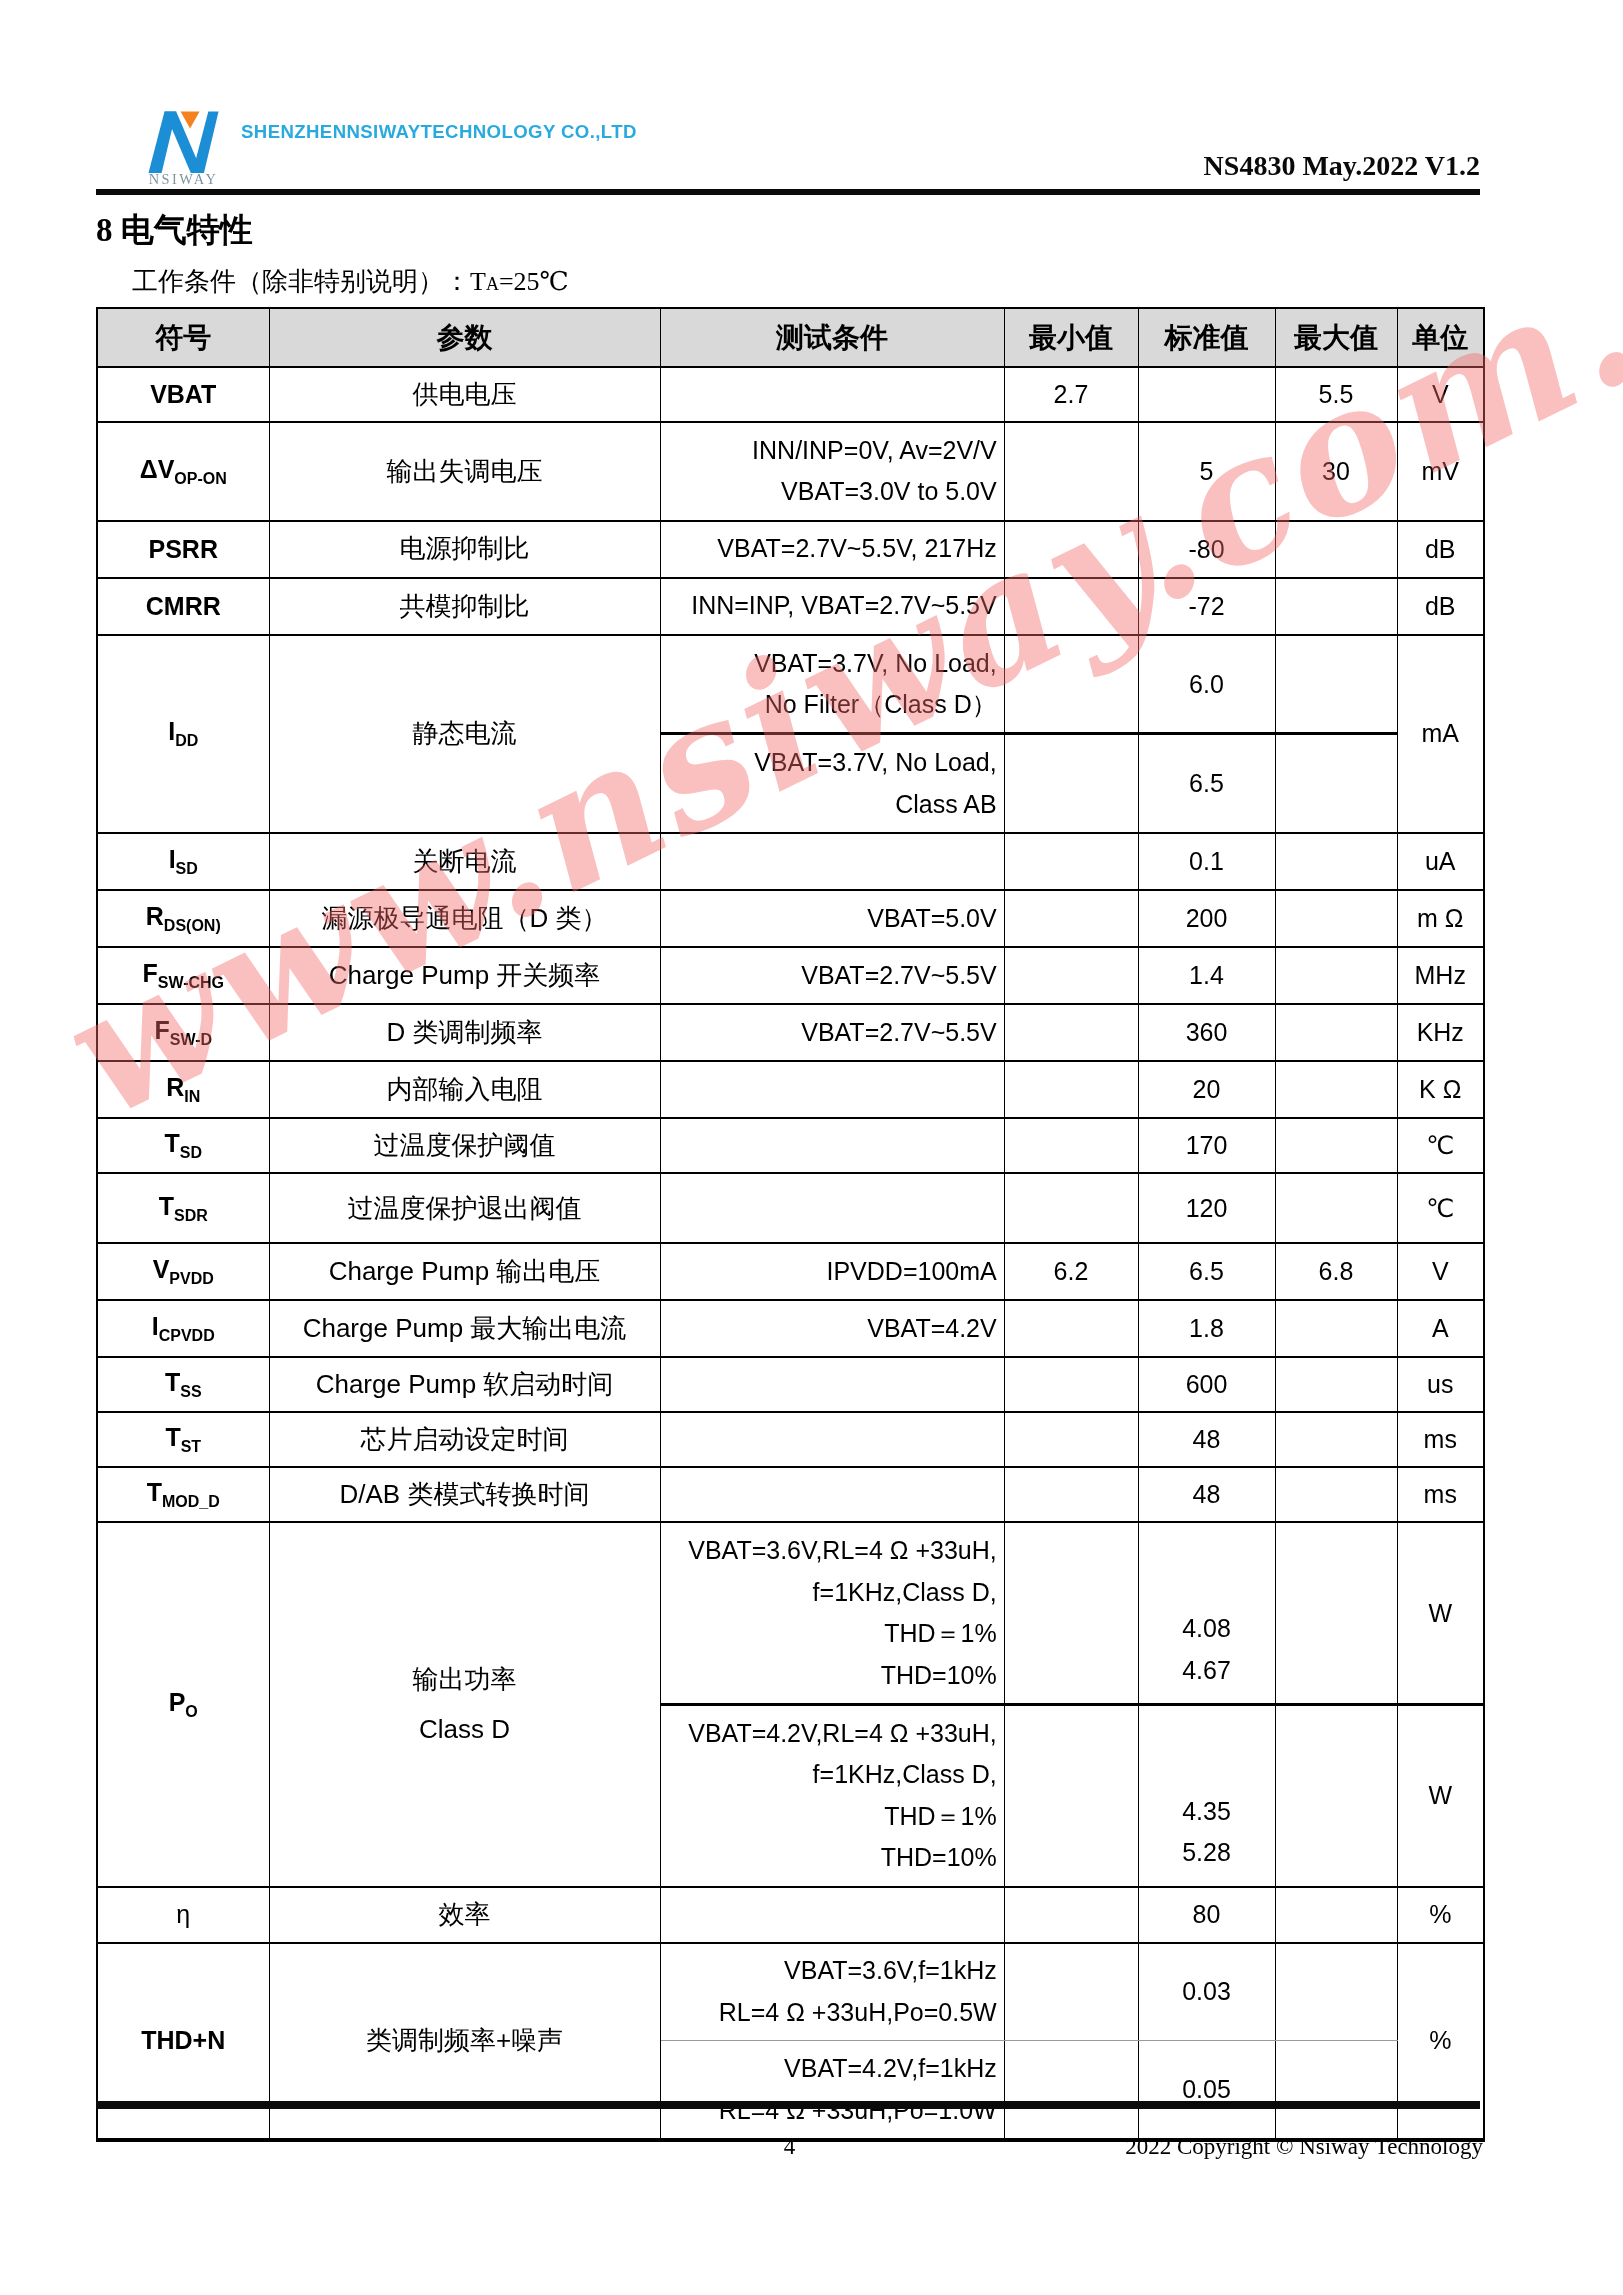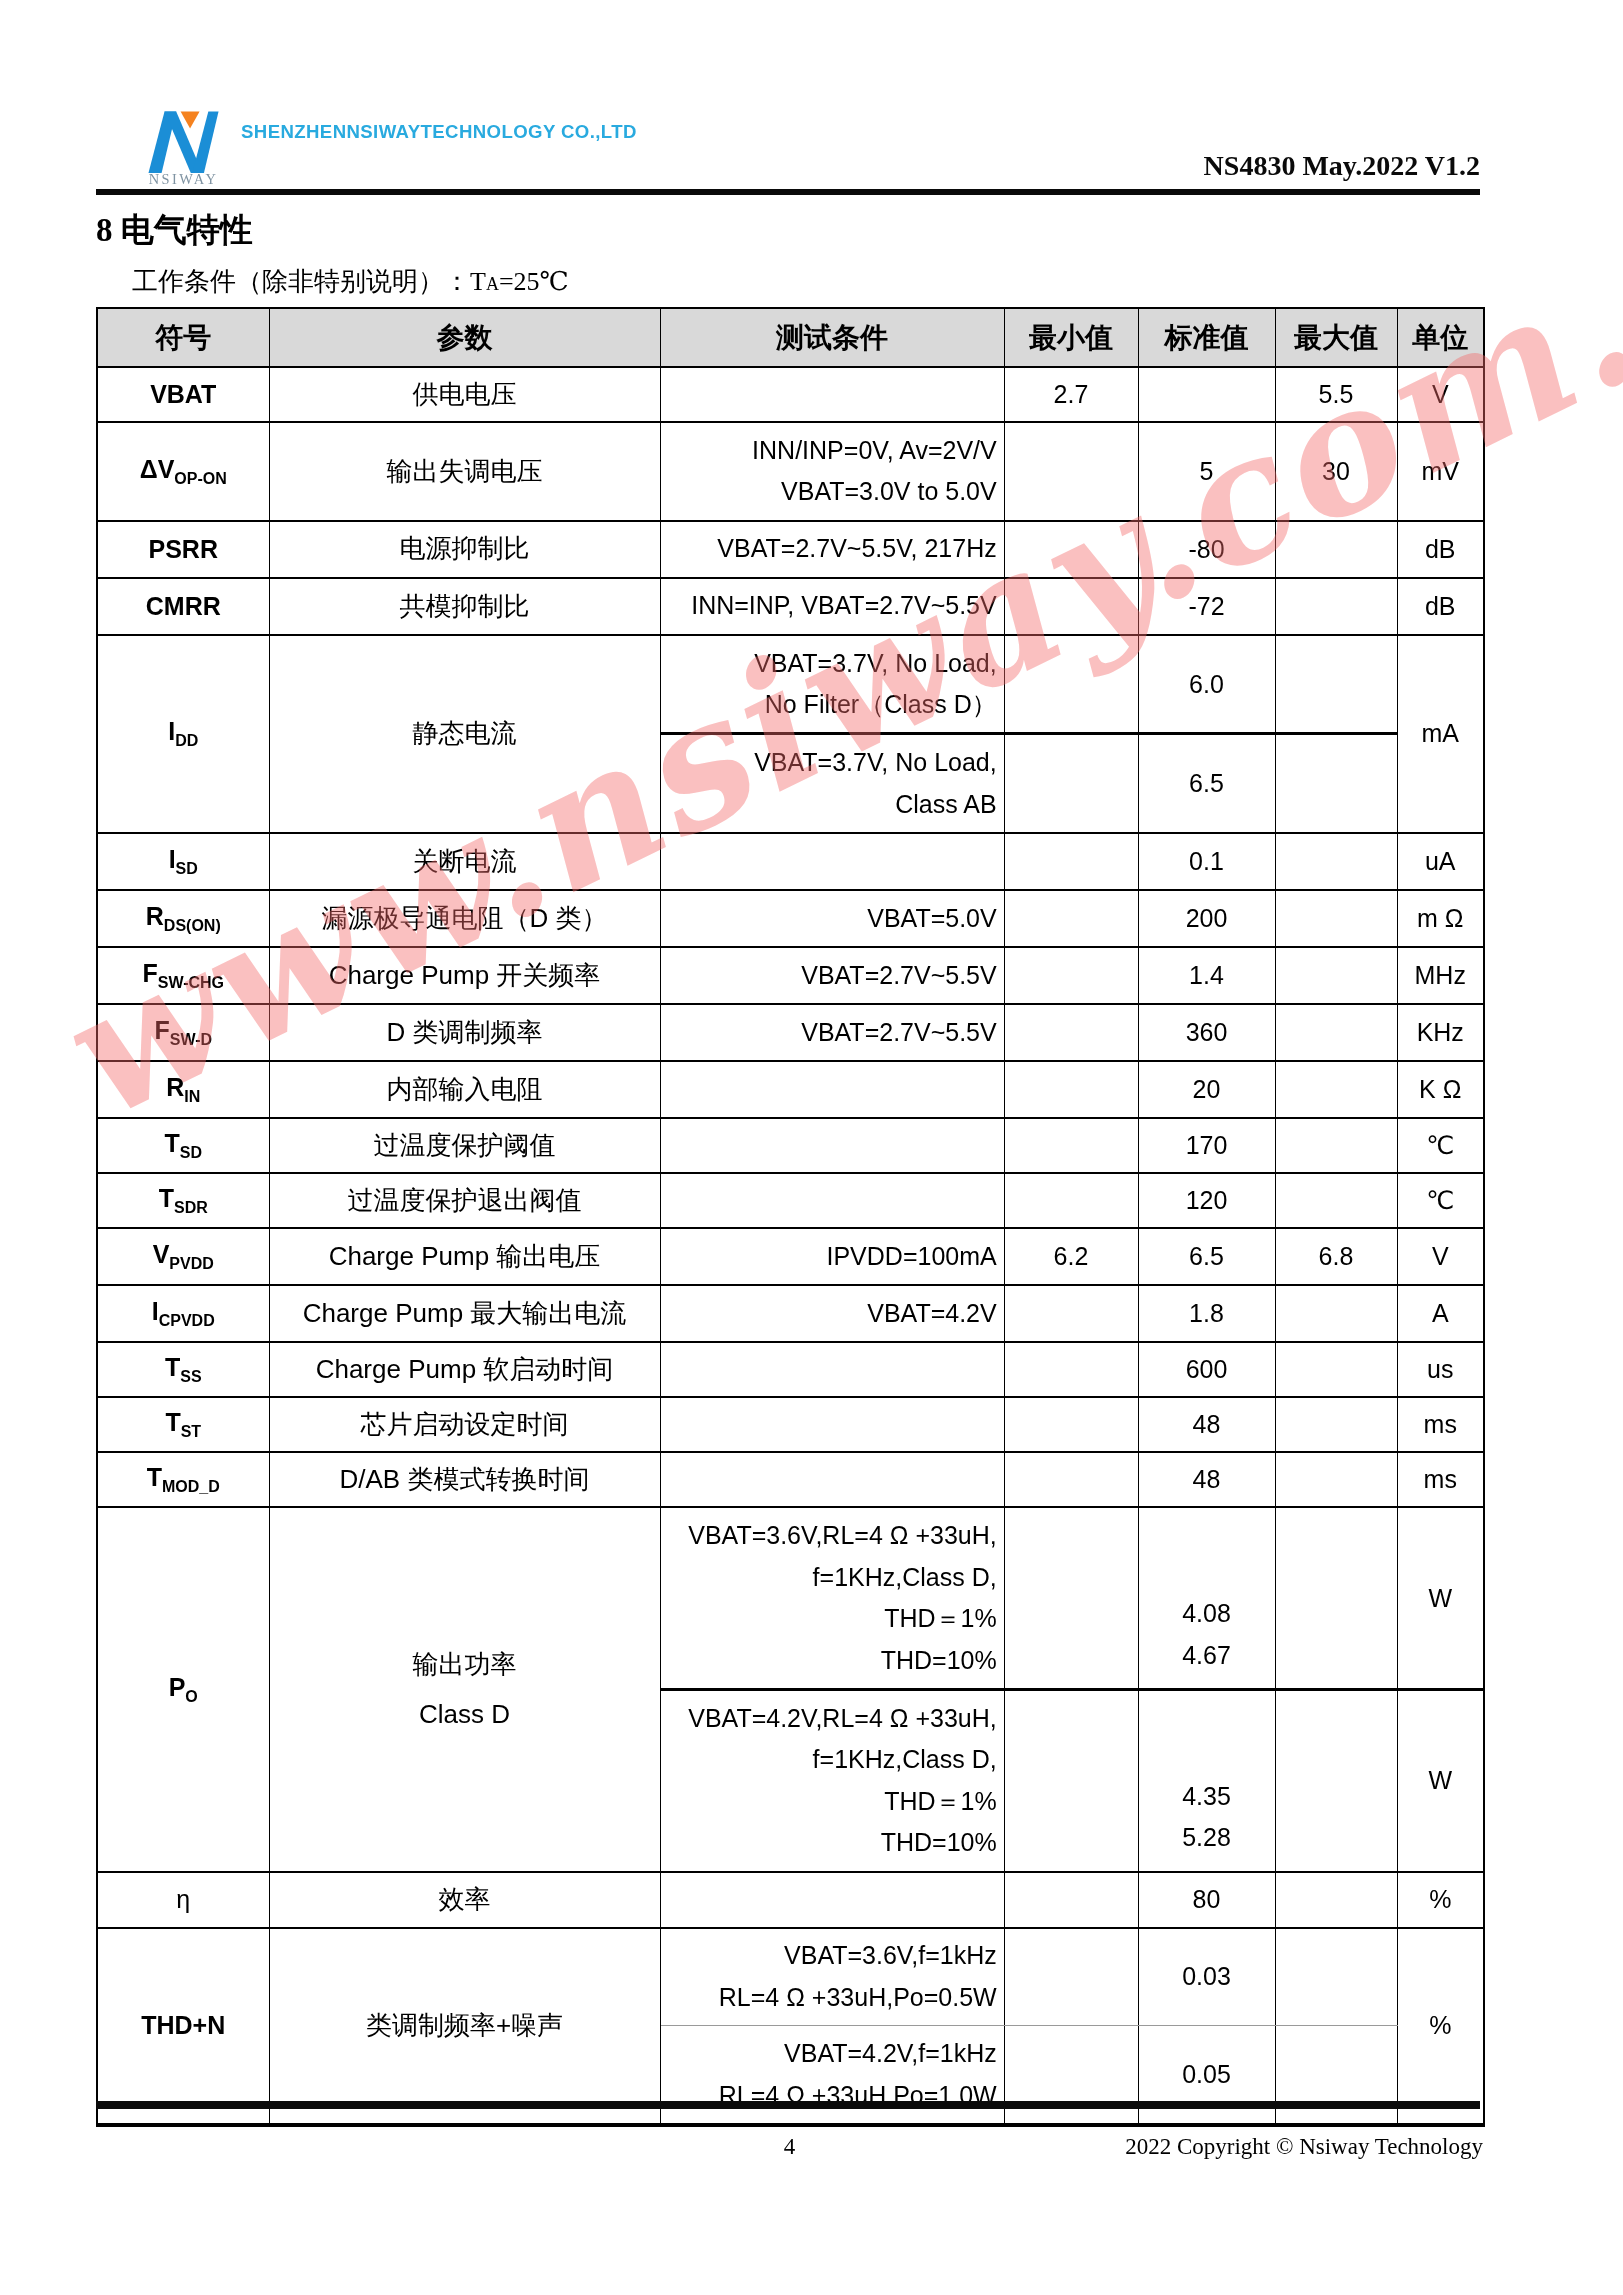"TSDR" tr { height: 55px -> 70px }
